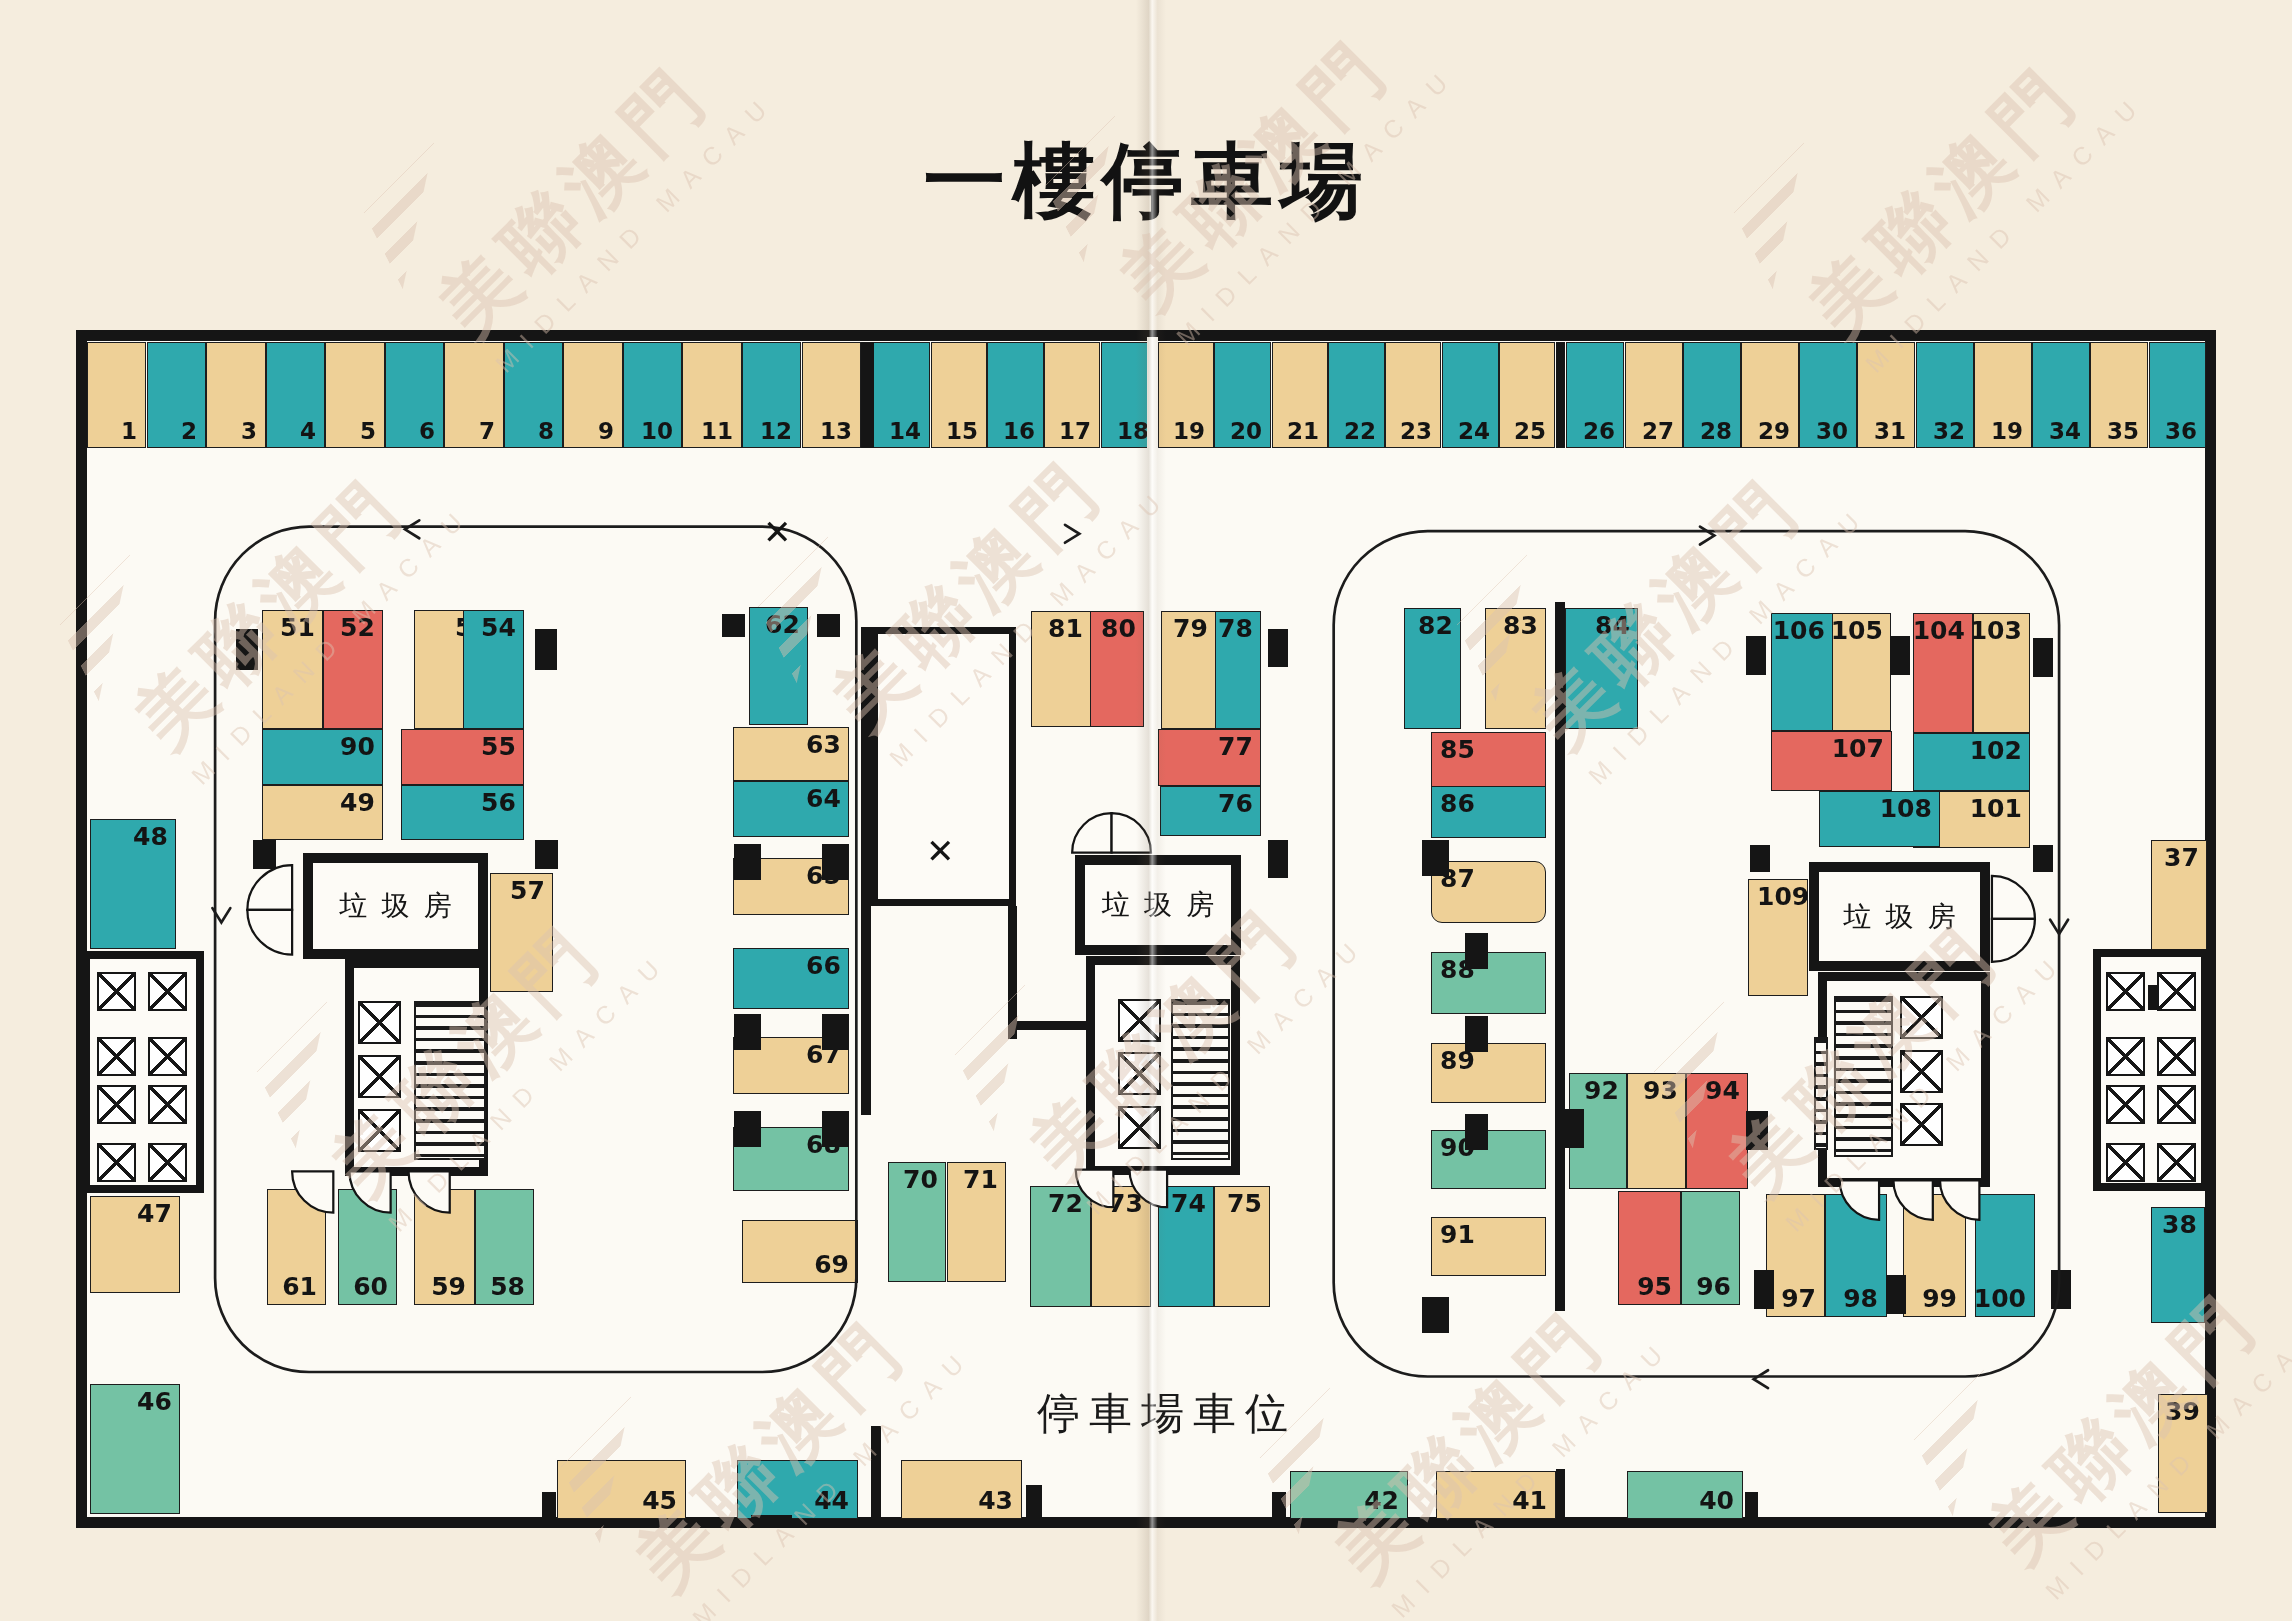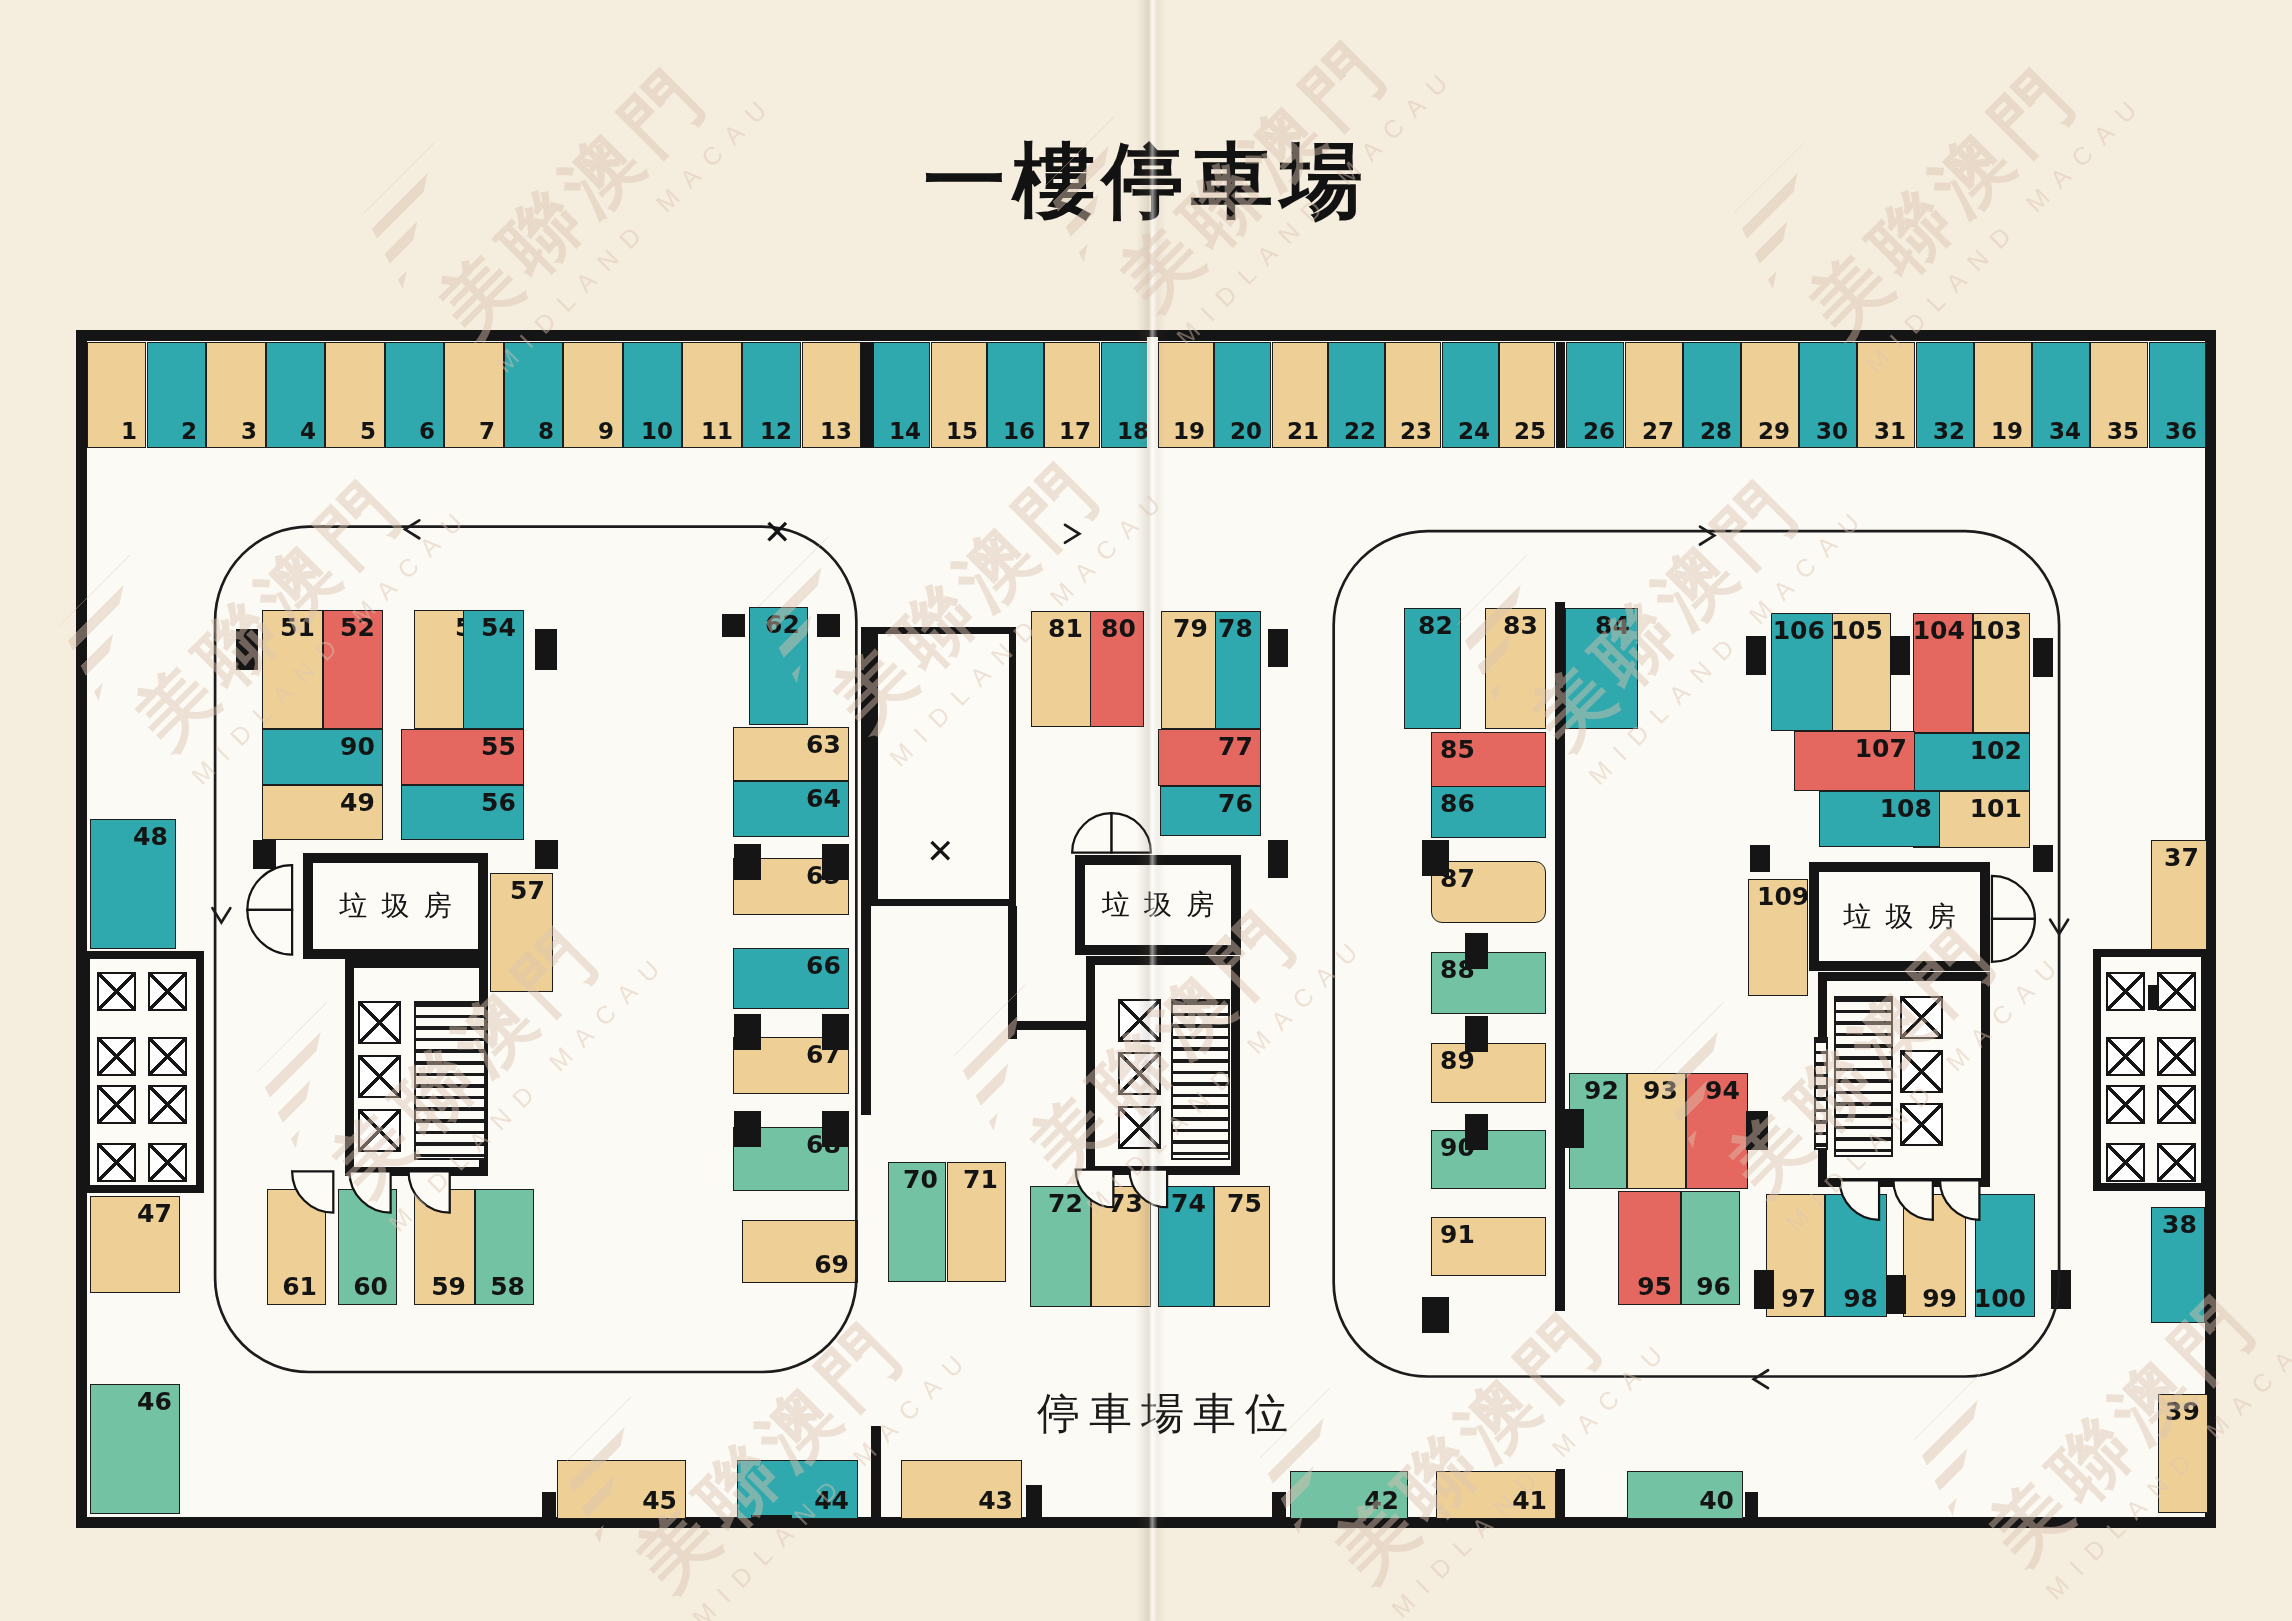"107" div.abs { margin-left: 23px -> none }
